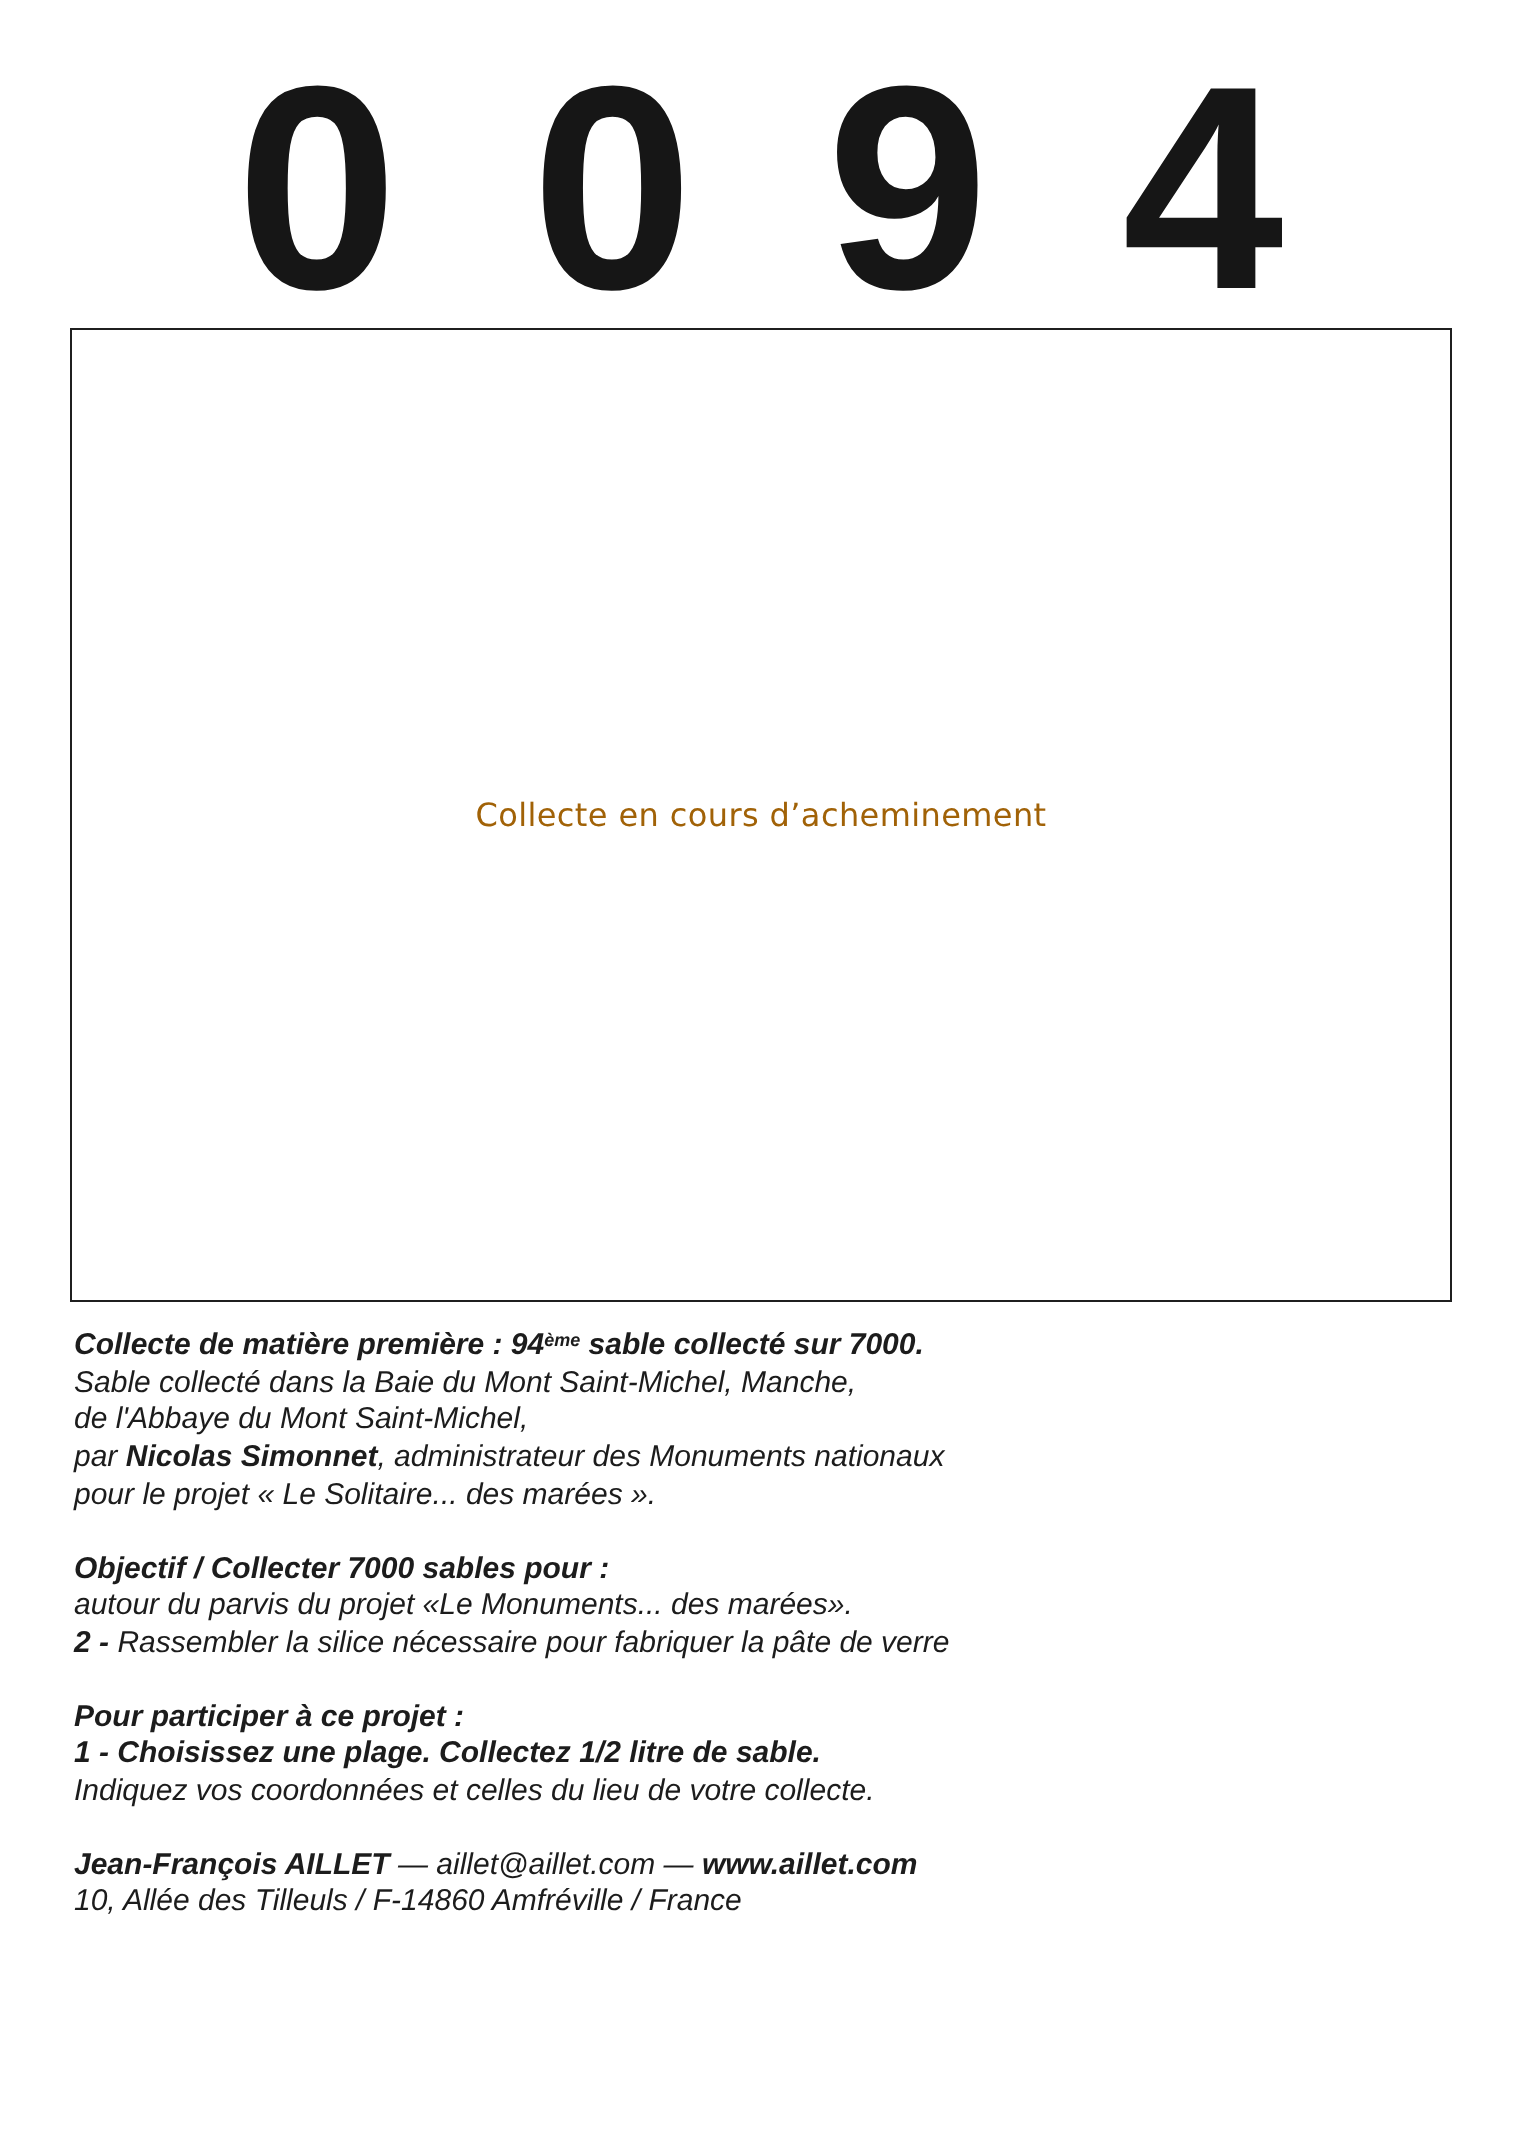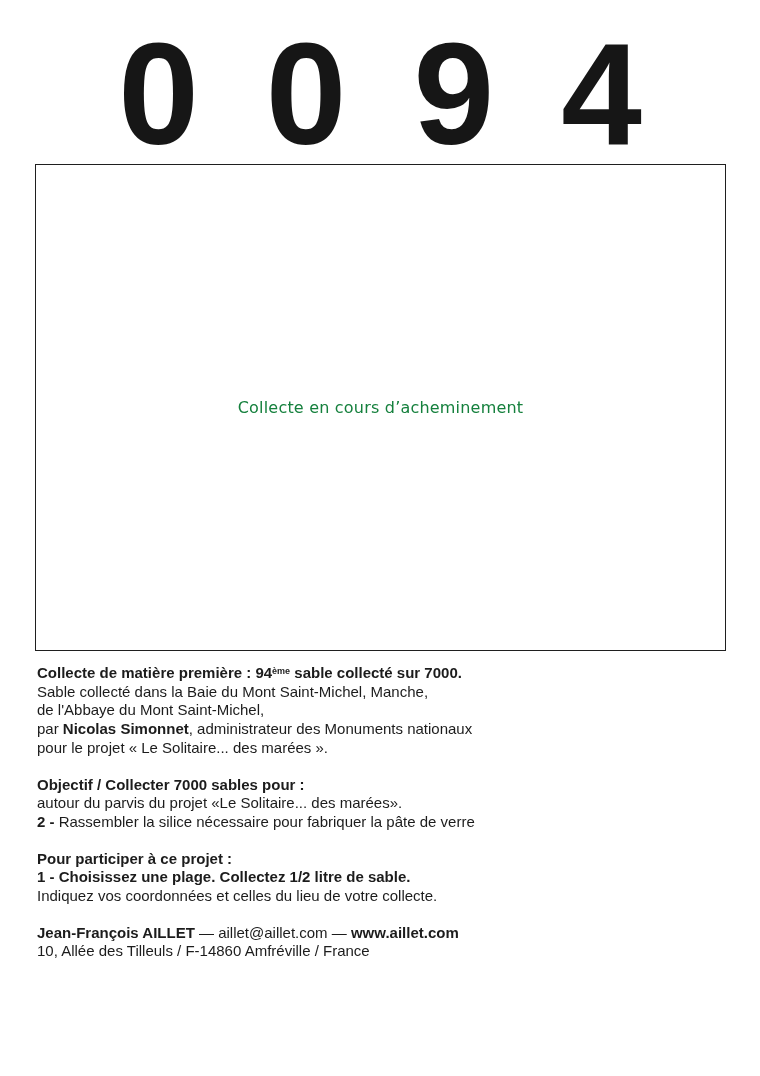"Collecte en cours d’acheminement" .photo-box .status { color: #15803d -> #a16207 }
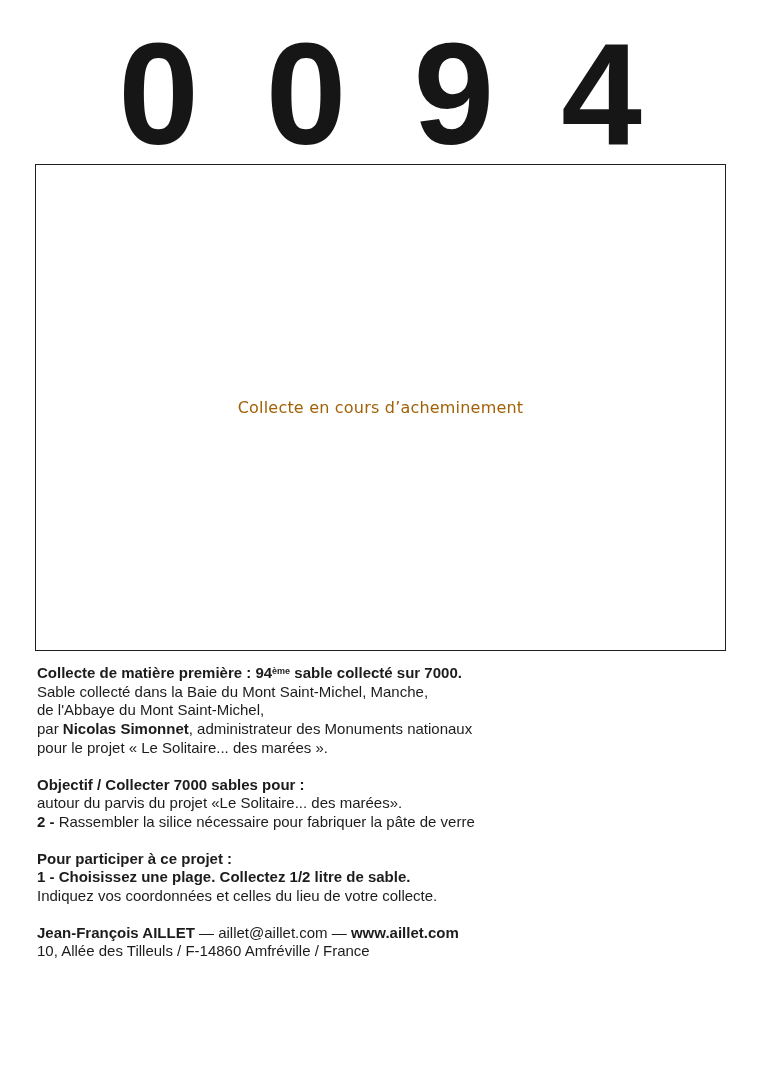"Collecte de matière première :" .para { font-style: none -> italic }
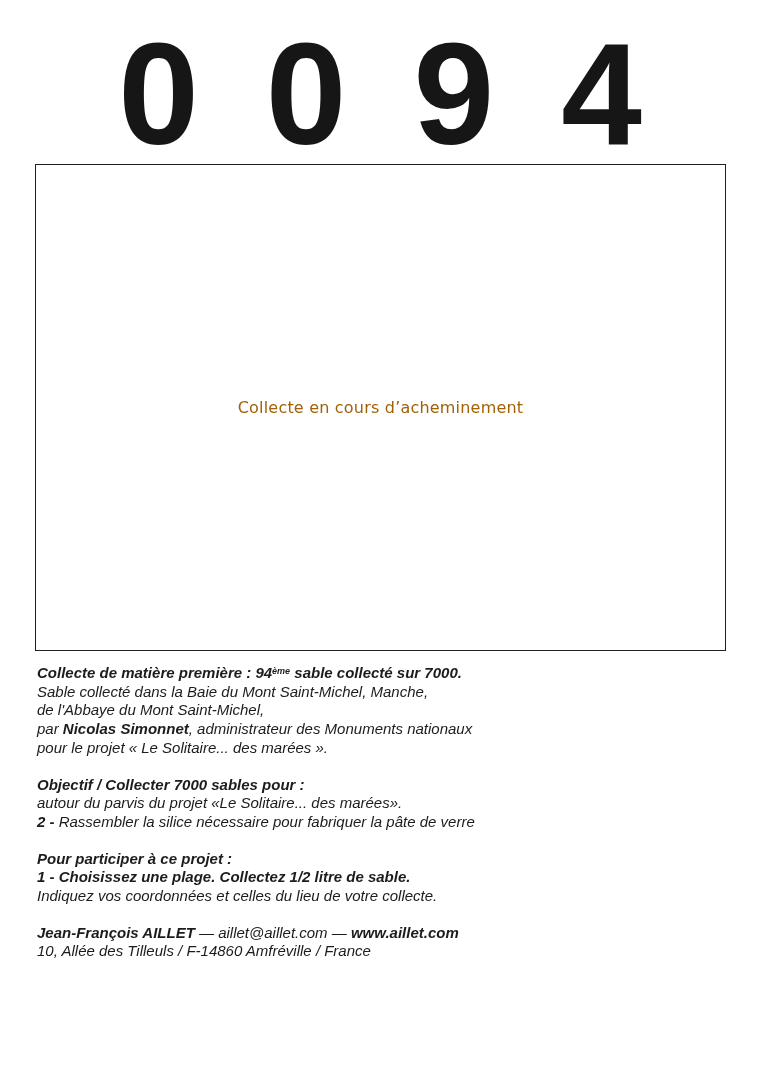"autour du parvis du projet" span { text: Solitaire -> Monuments }
